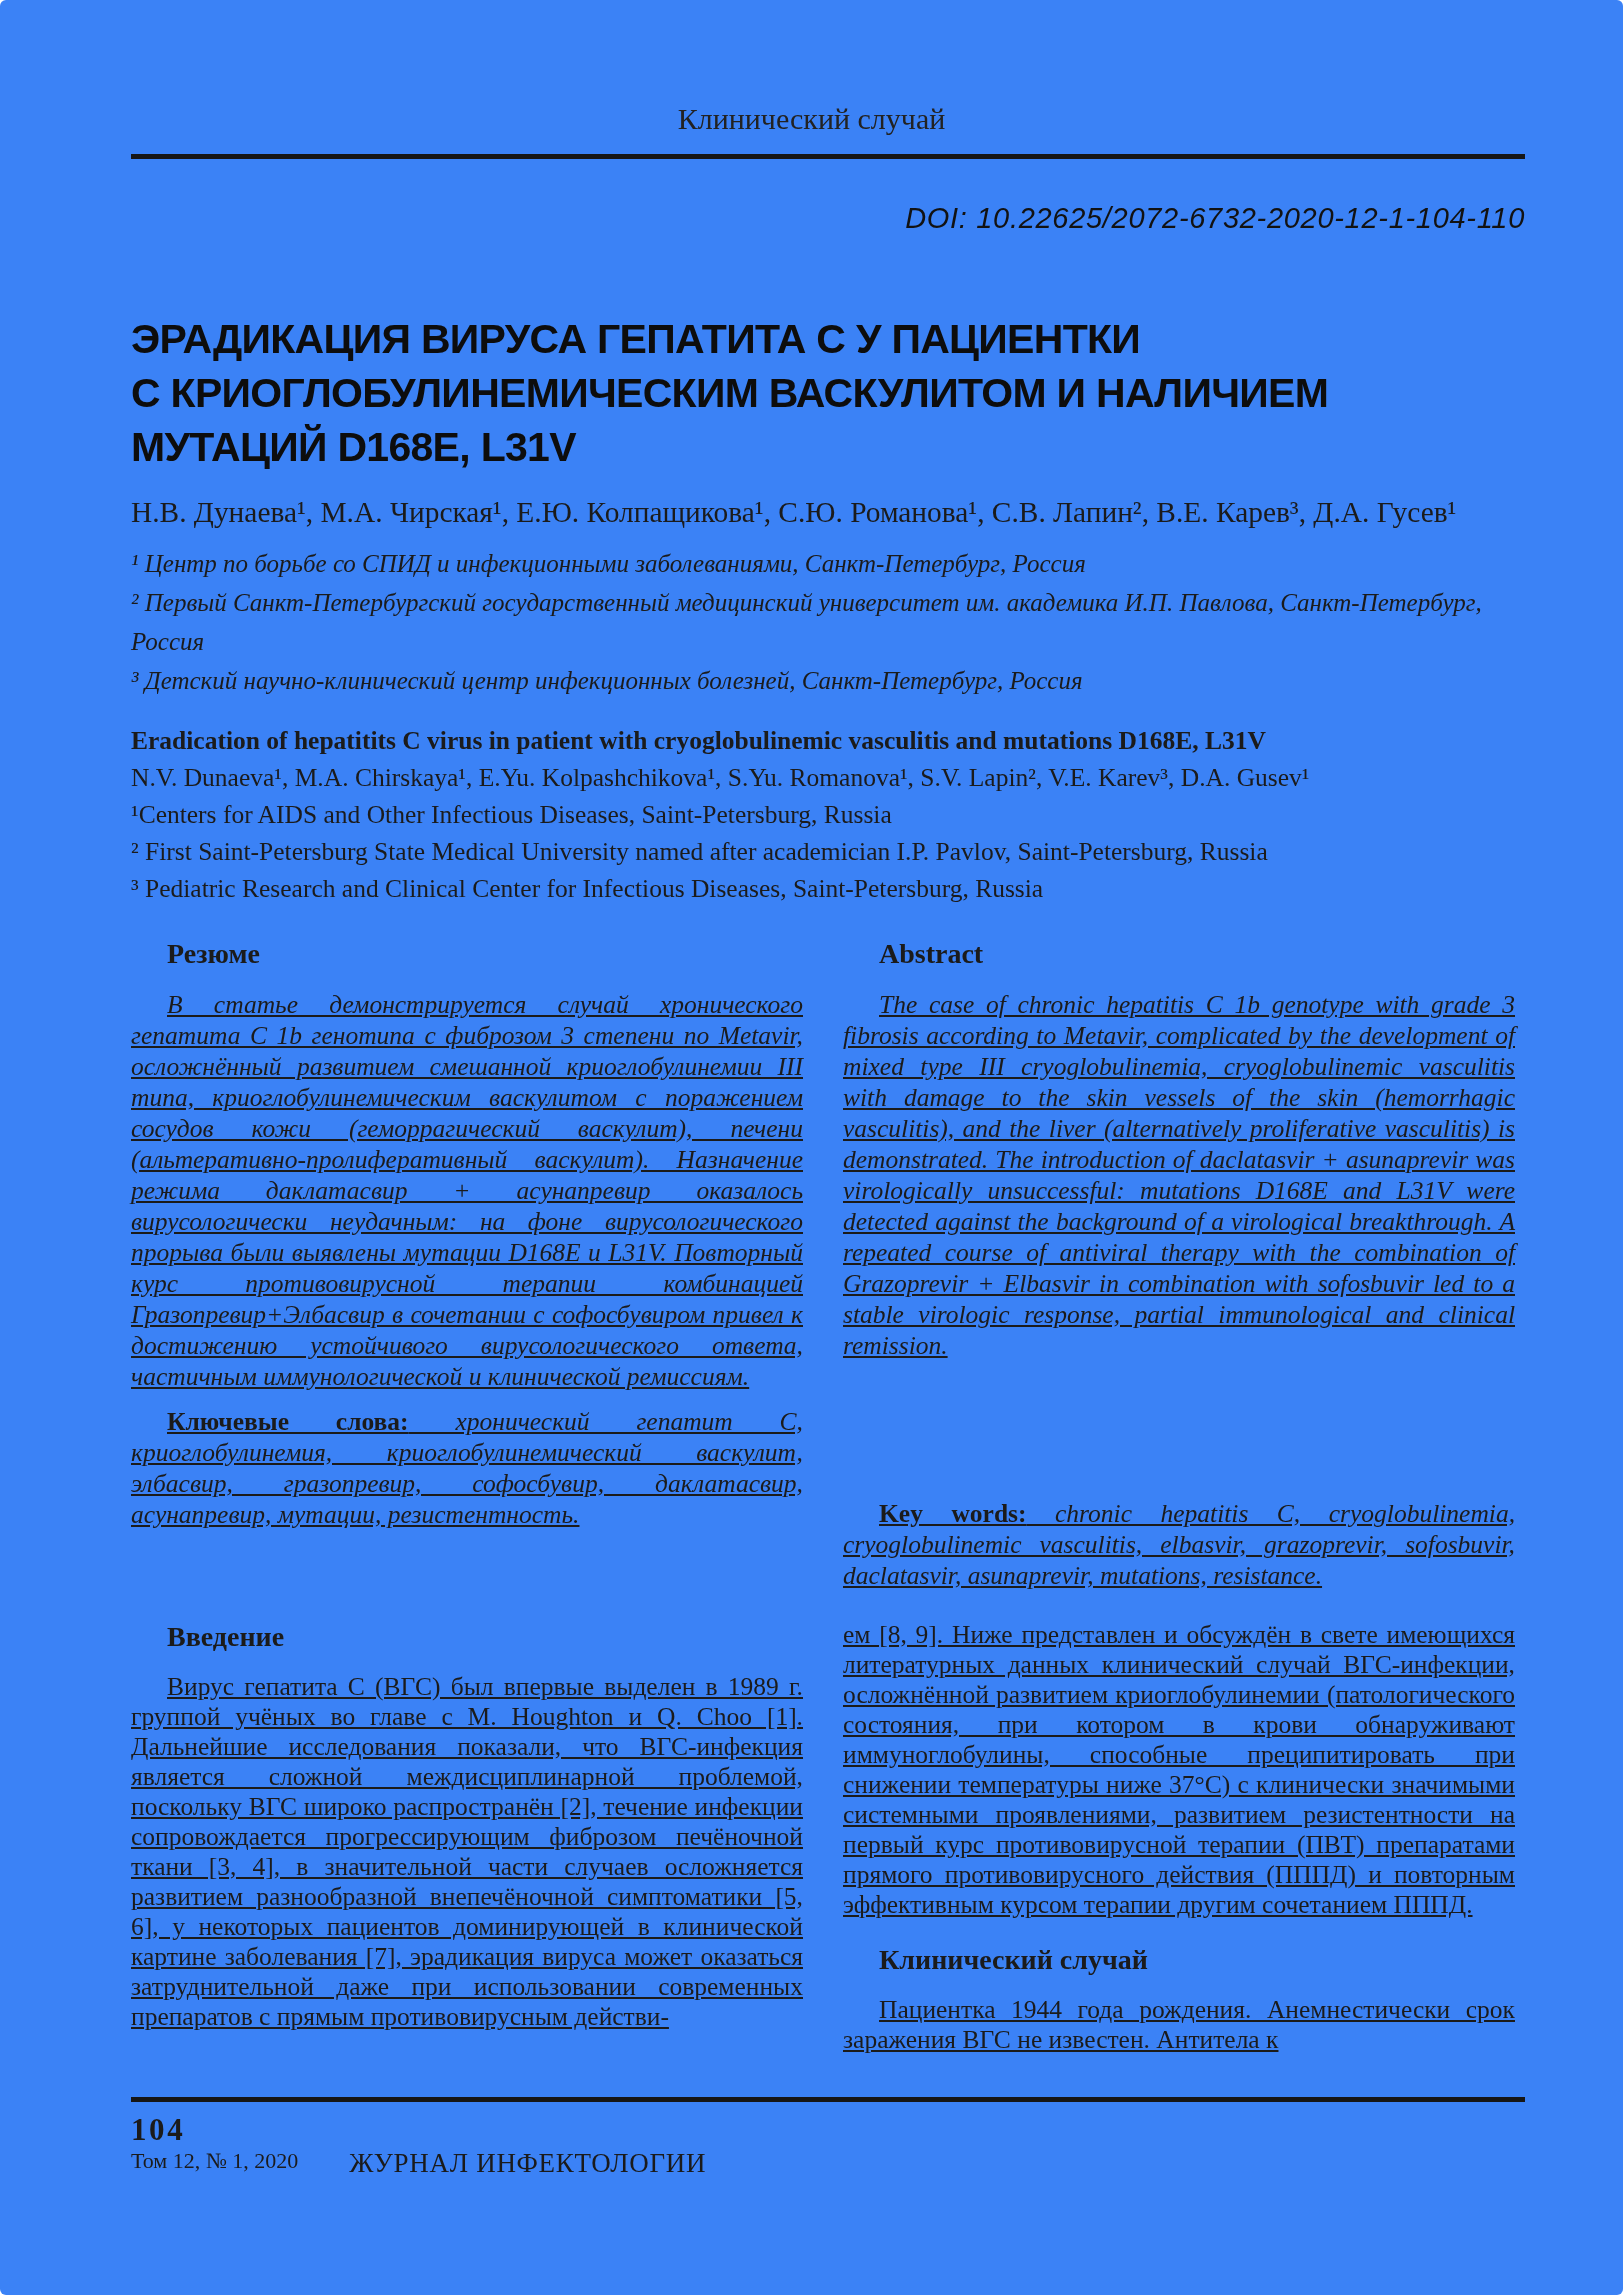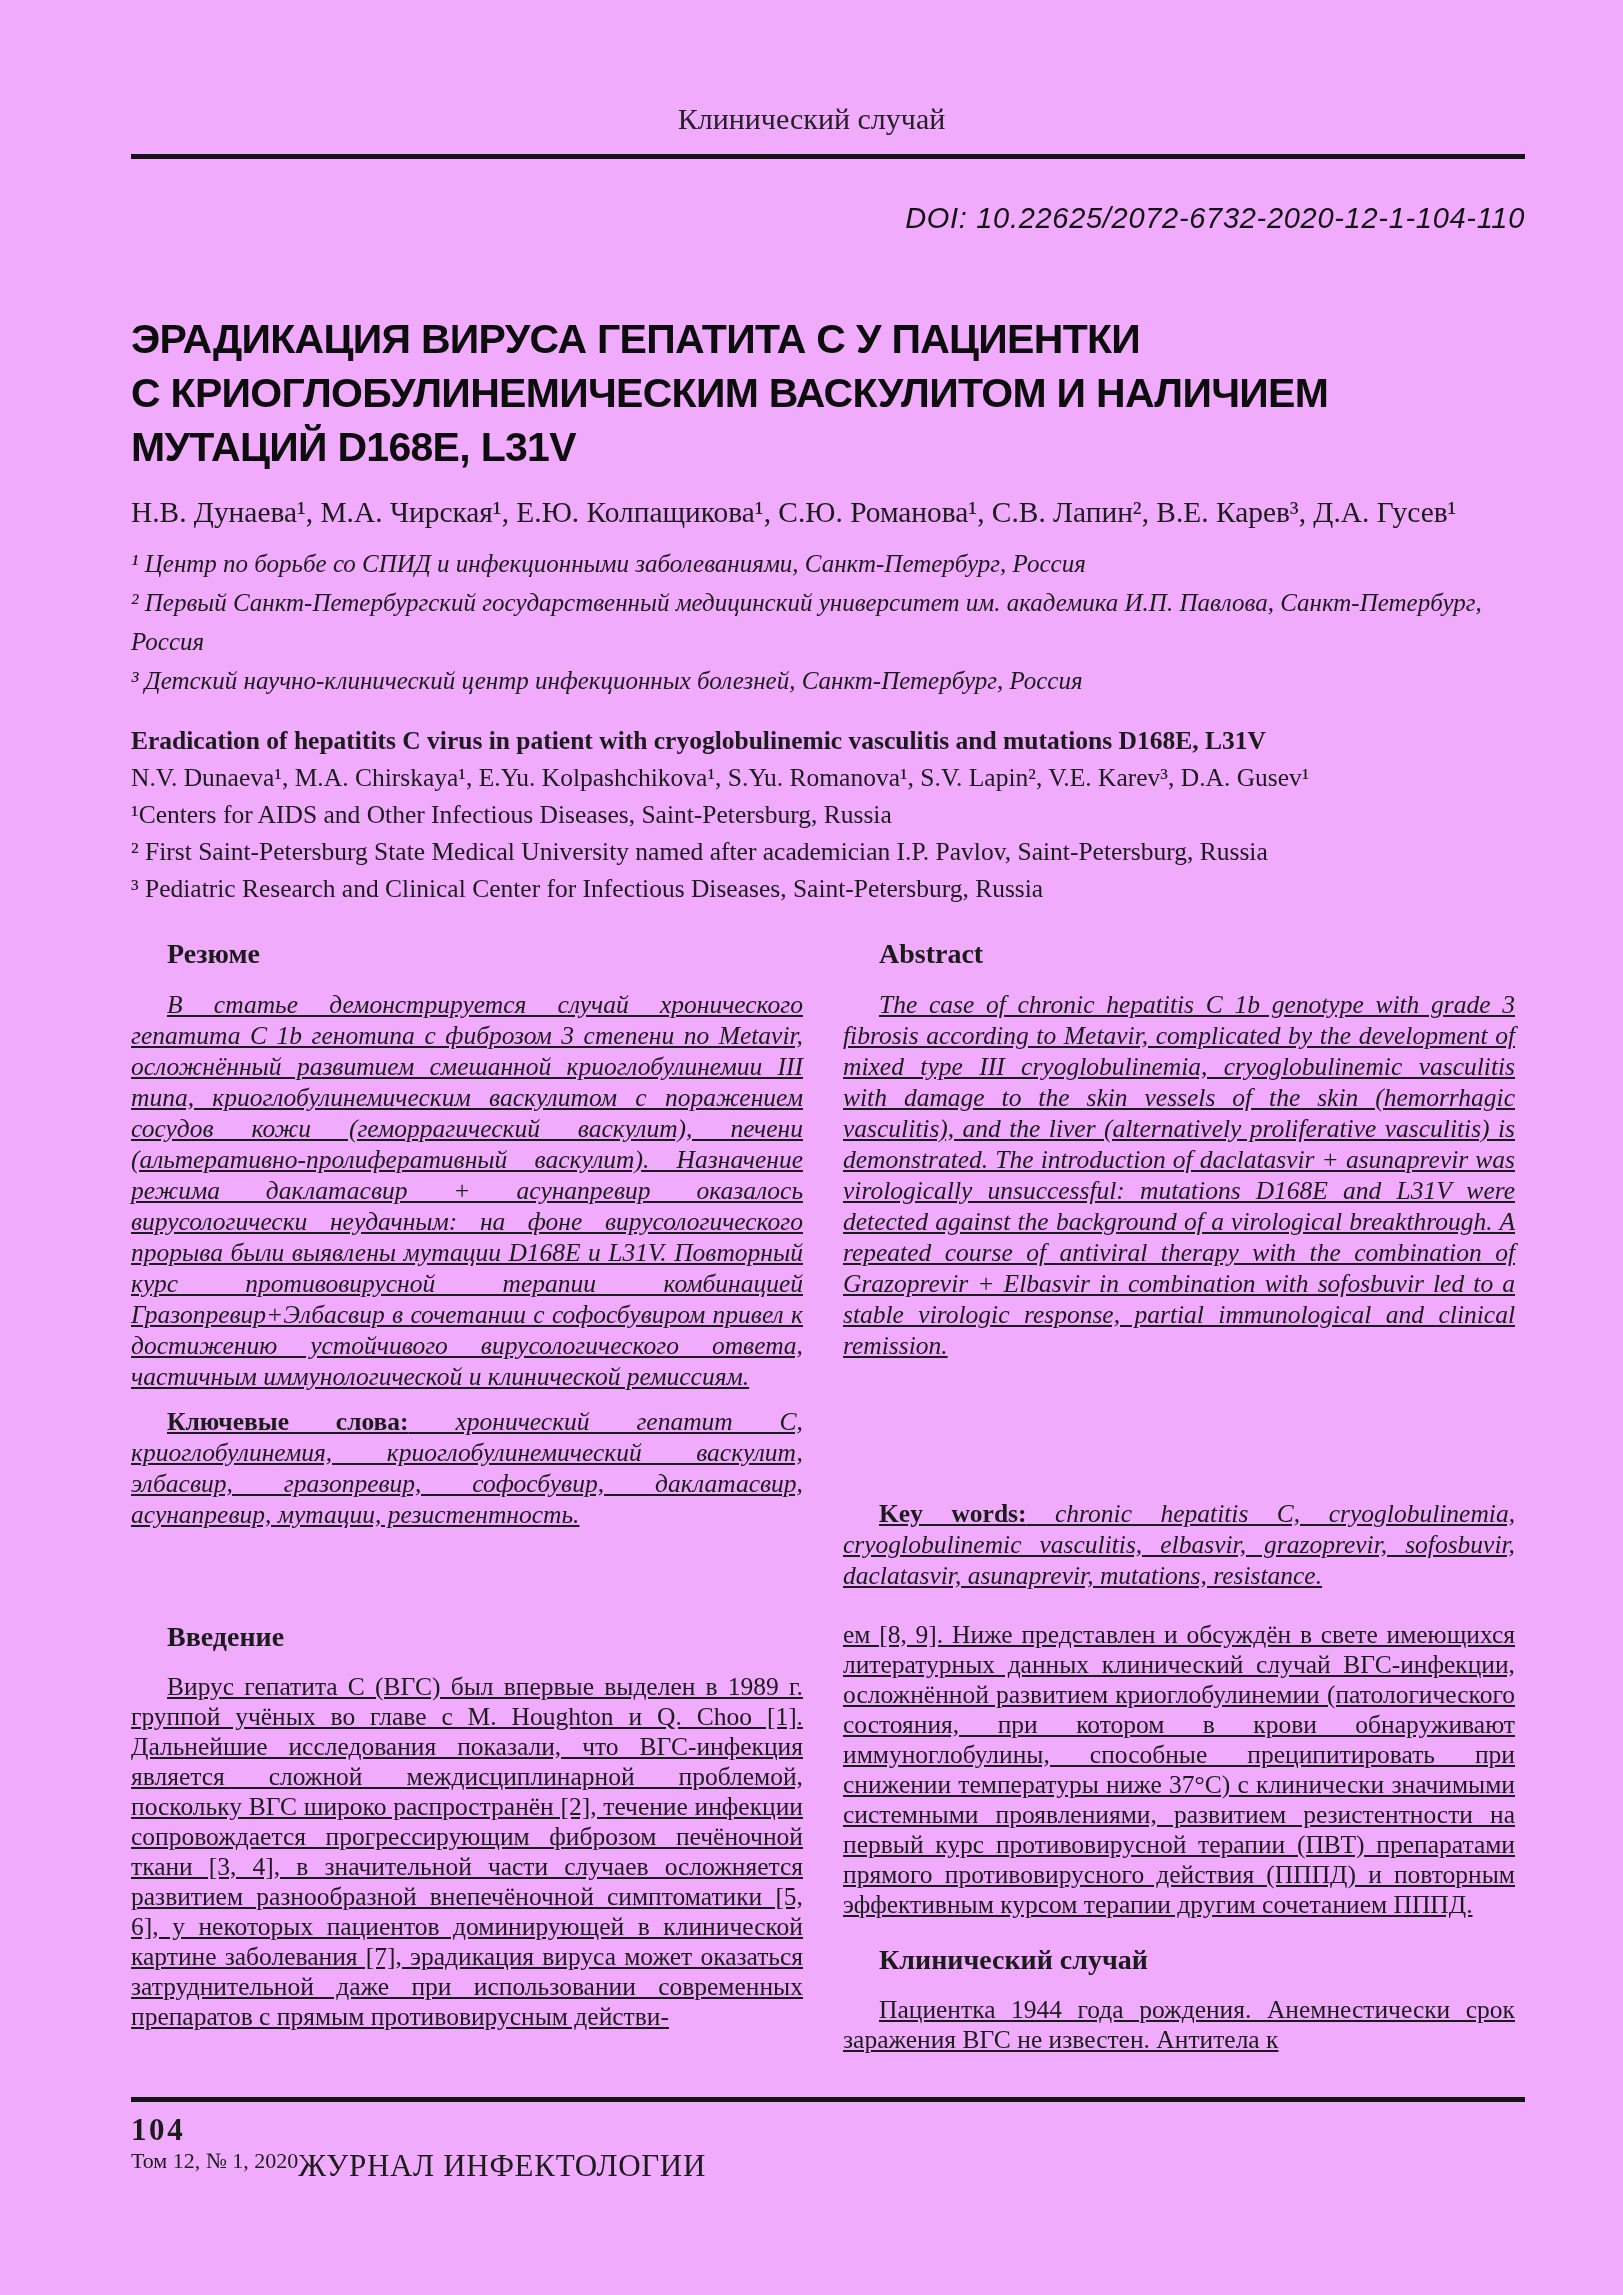"Клинический случай" .page { background: #f0abfc -> #3b82f6; border-radius: none -> 6px }
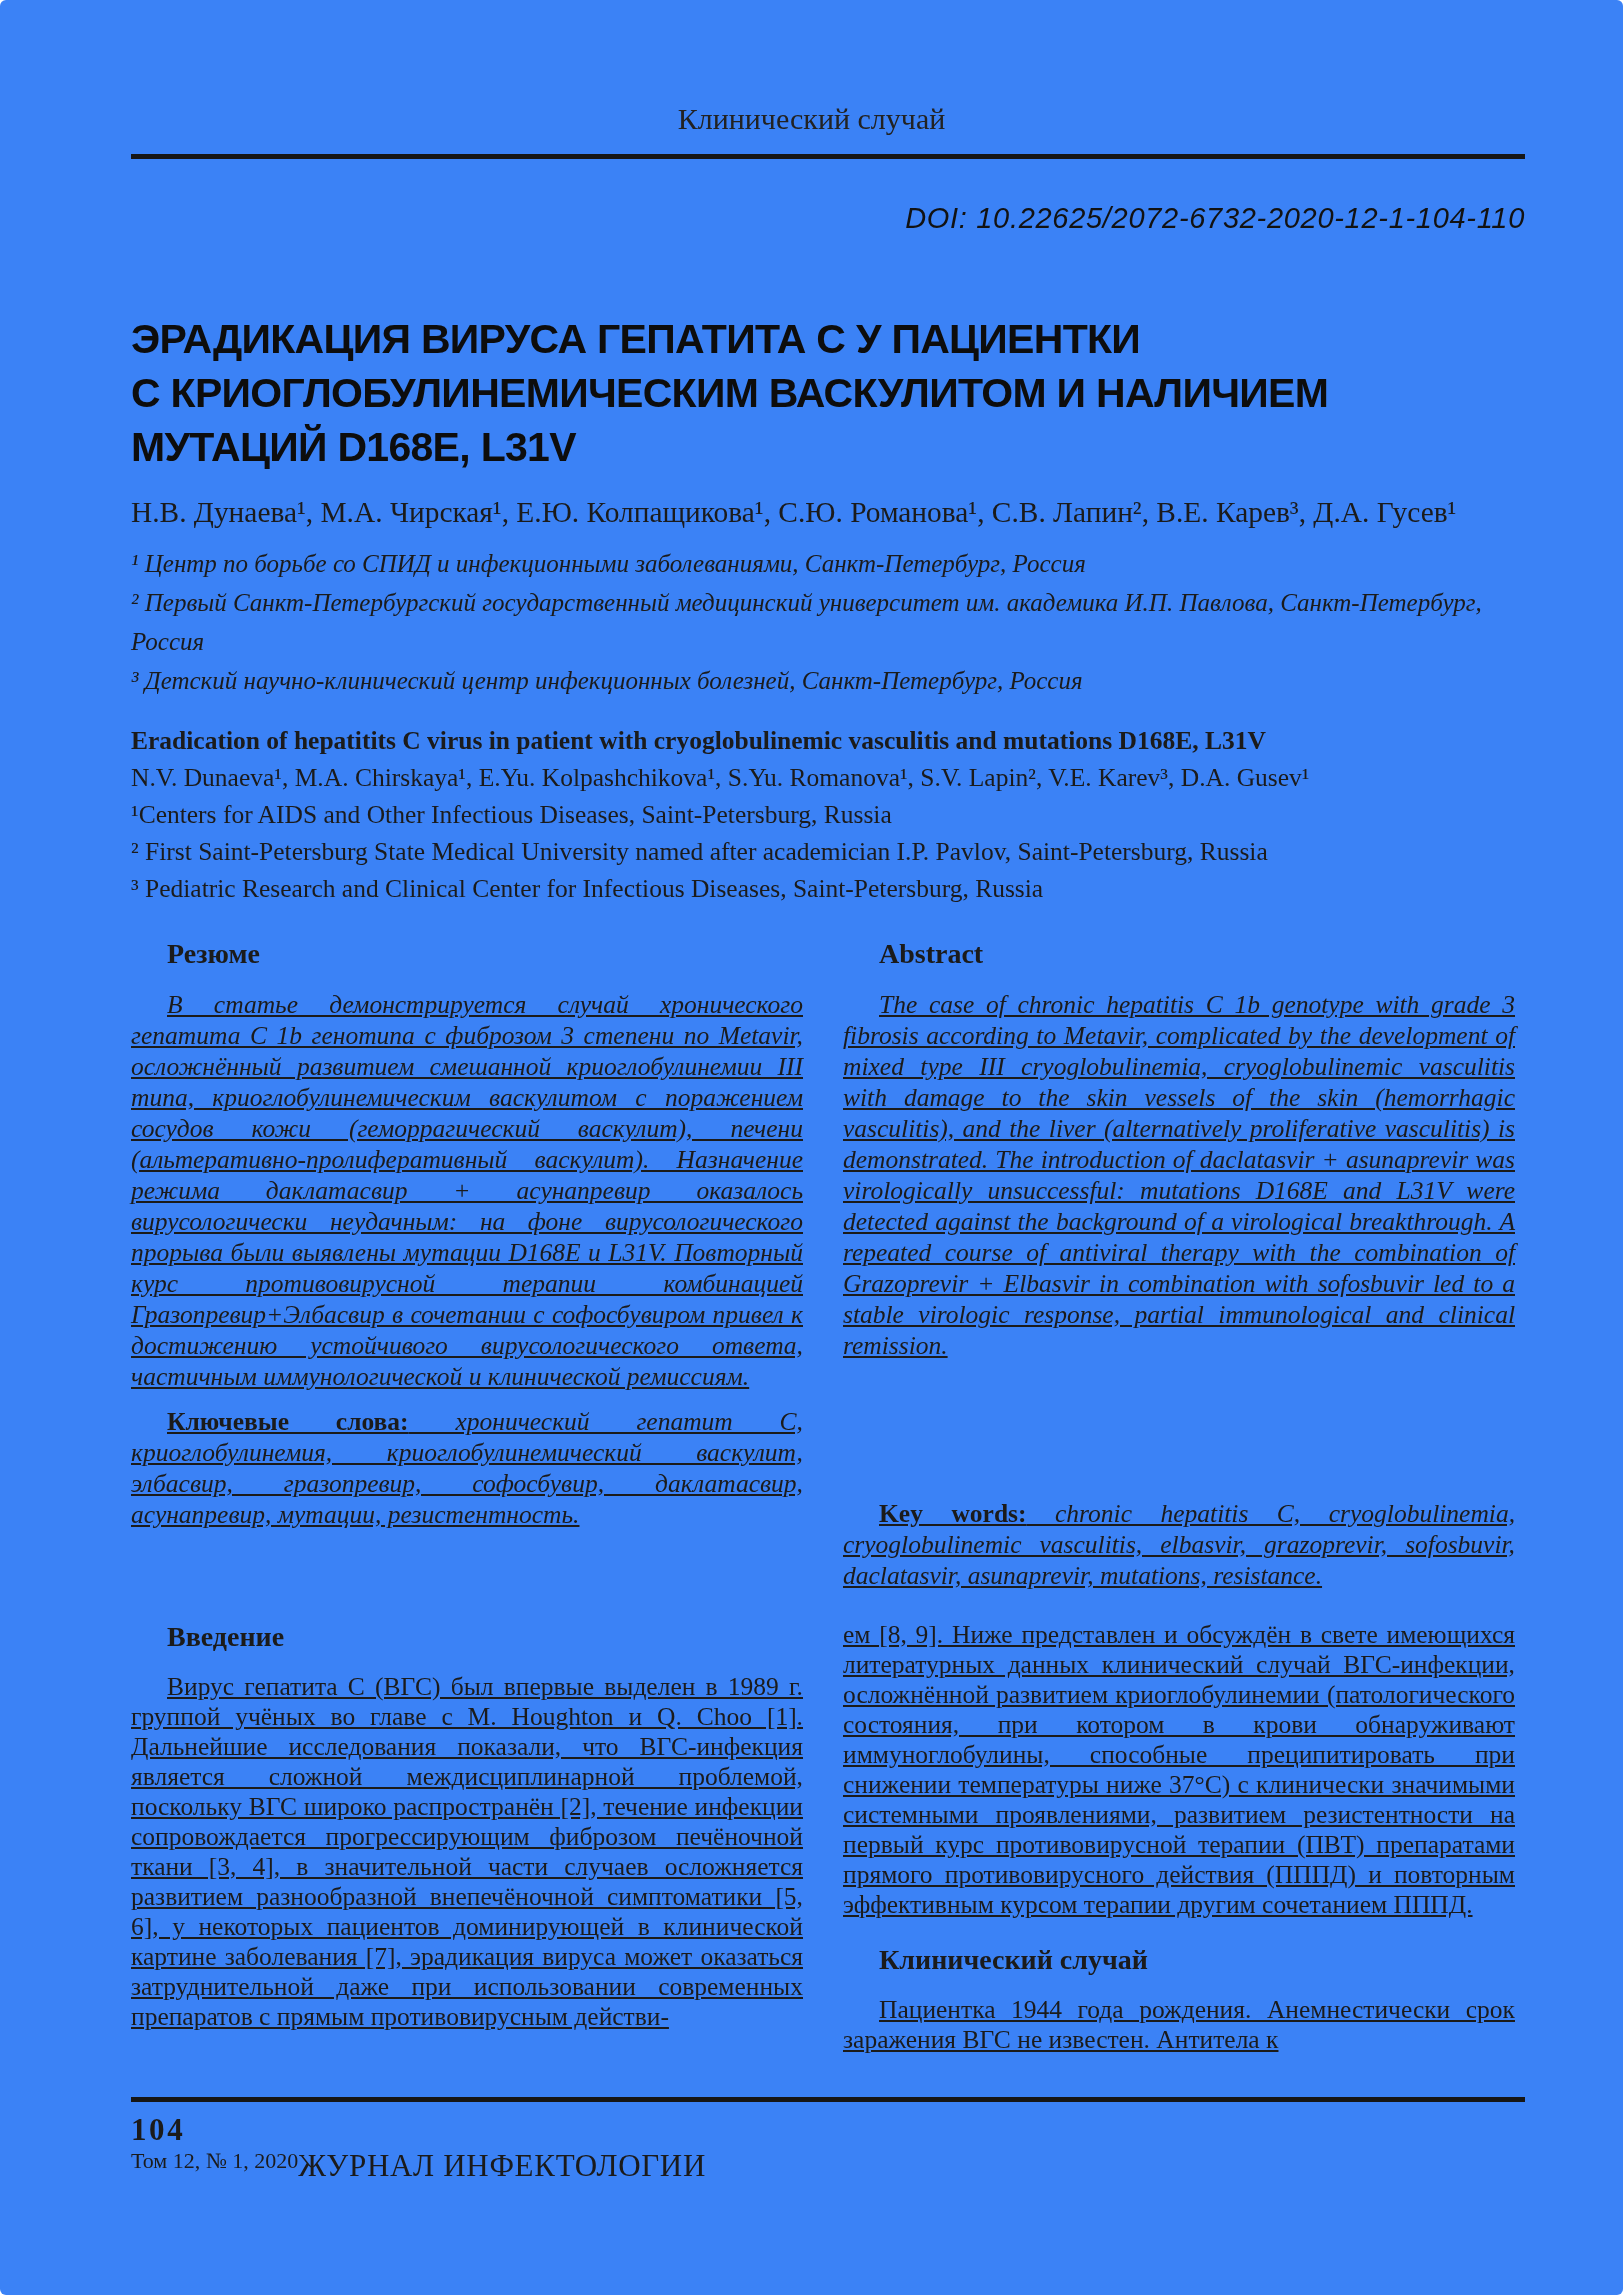"ЖУРНАЛ ИНФЕКТОЛОГИИ" .journal { font-size: 31px -> 27px; margin-left: none -> 51px }
